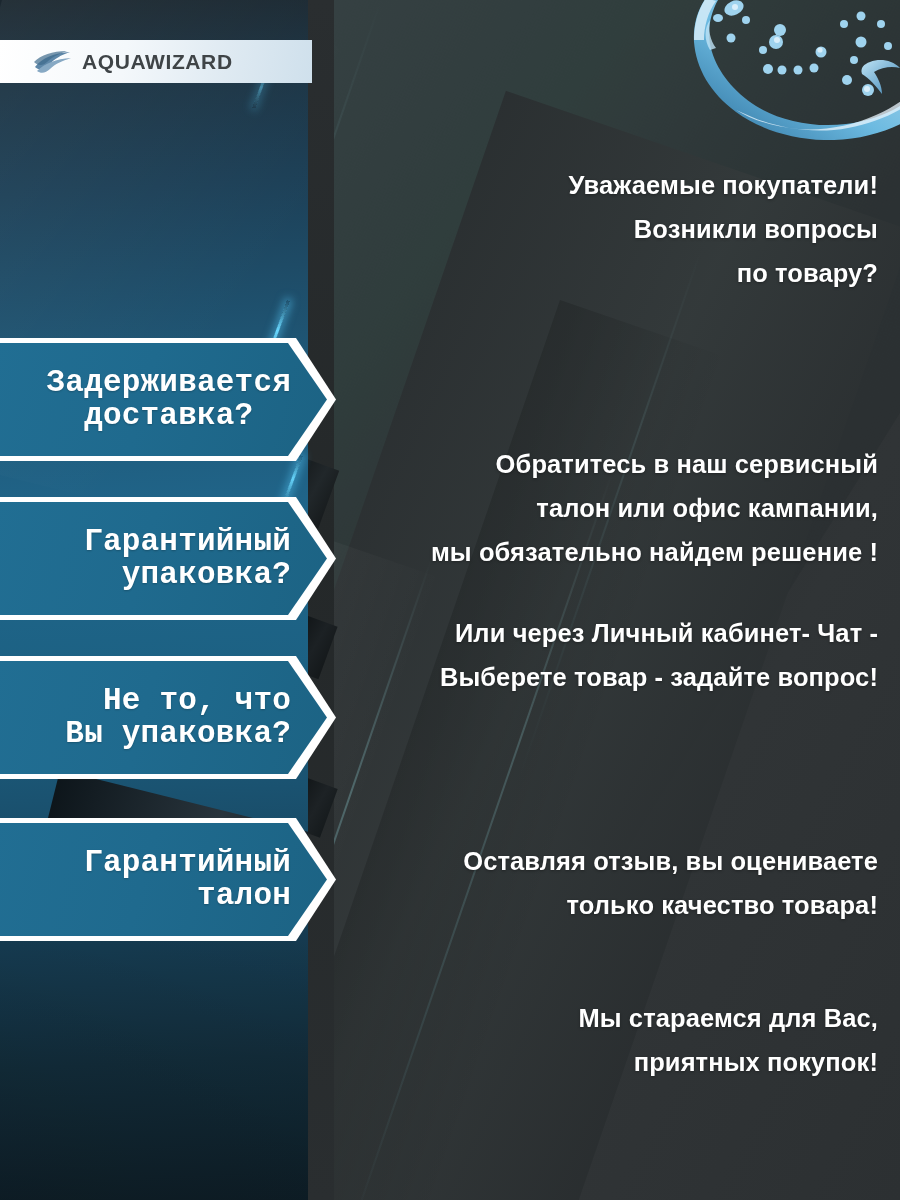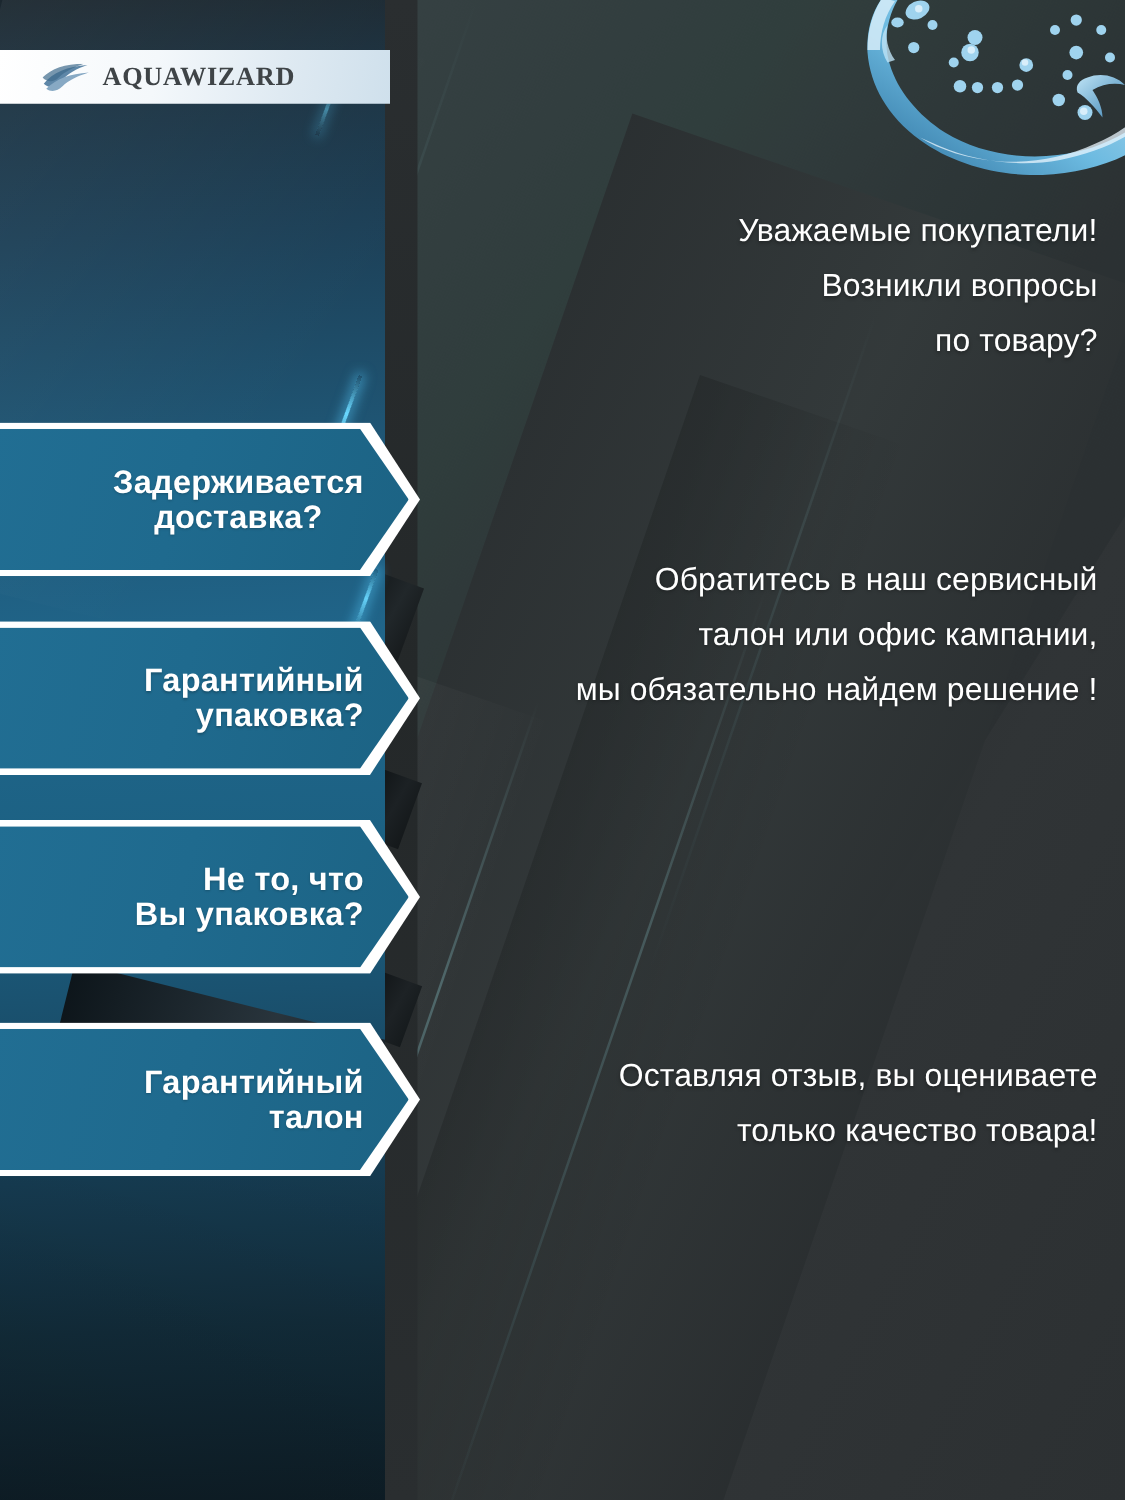"AQUAWIZARD" .logo-text { font-family: Liberation Serif, serif -> Liberation Sans, sans-serif }
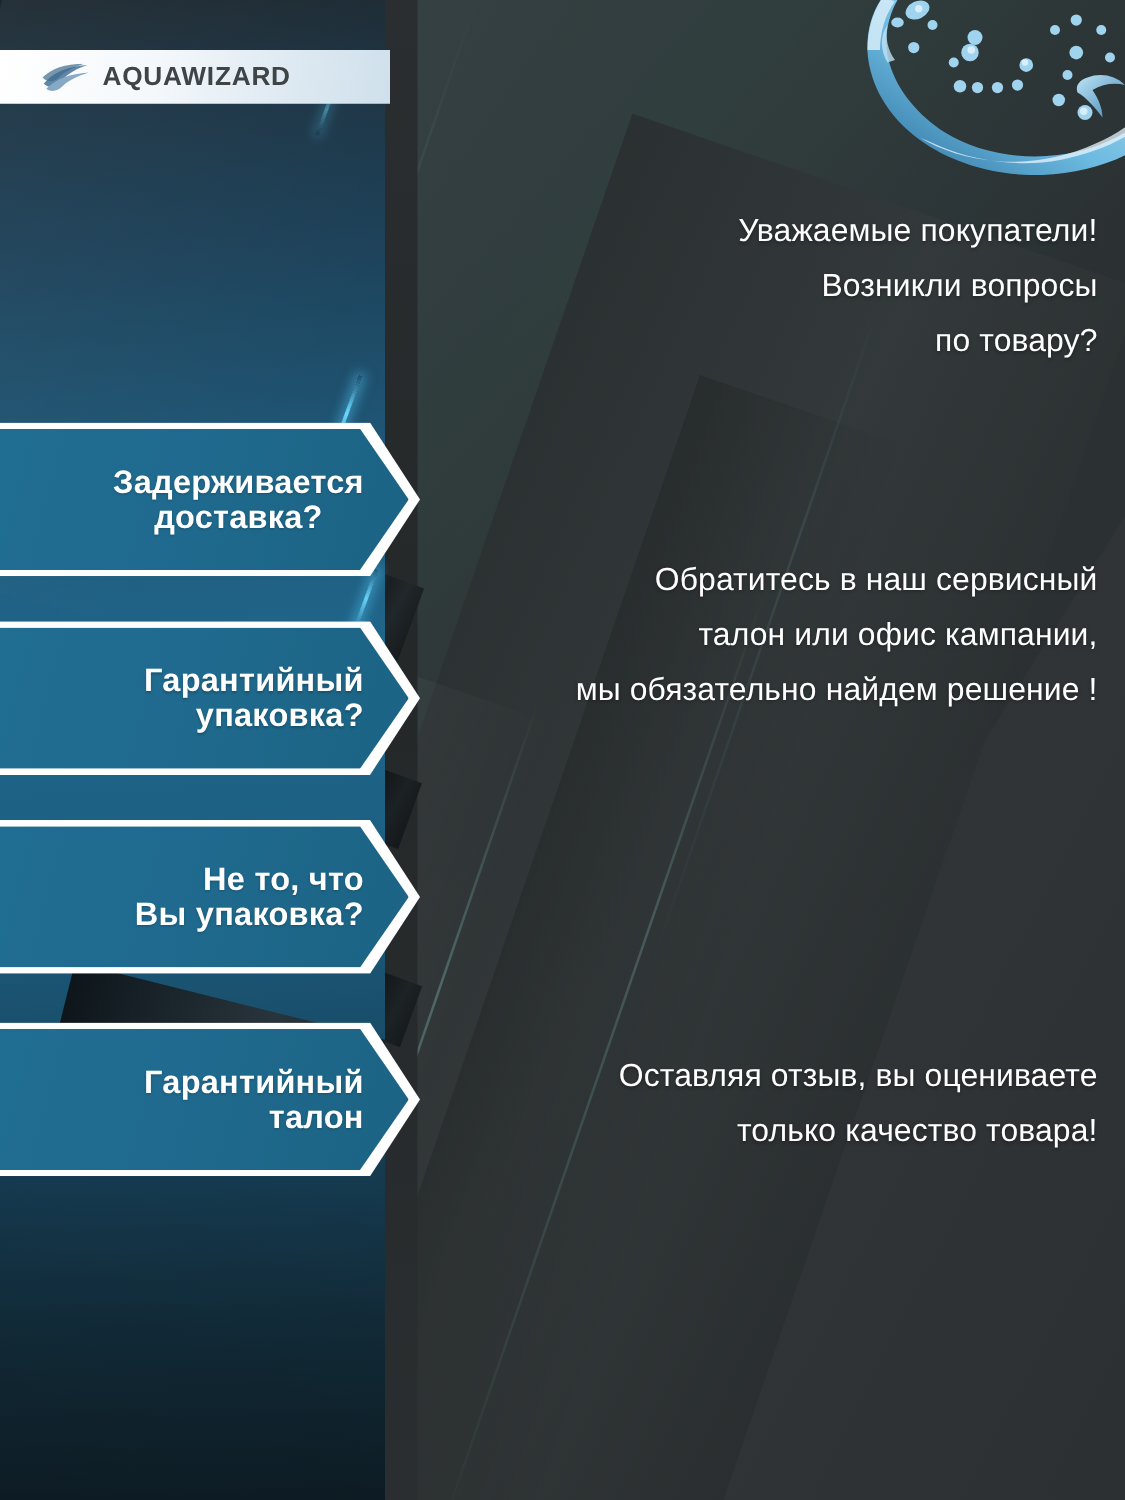"Уважаемые покупатели!" .para { font-weight: normal -> bold }
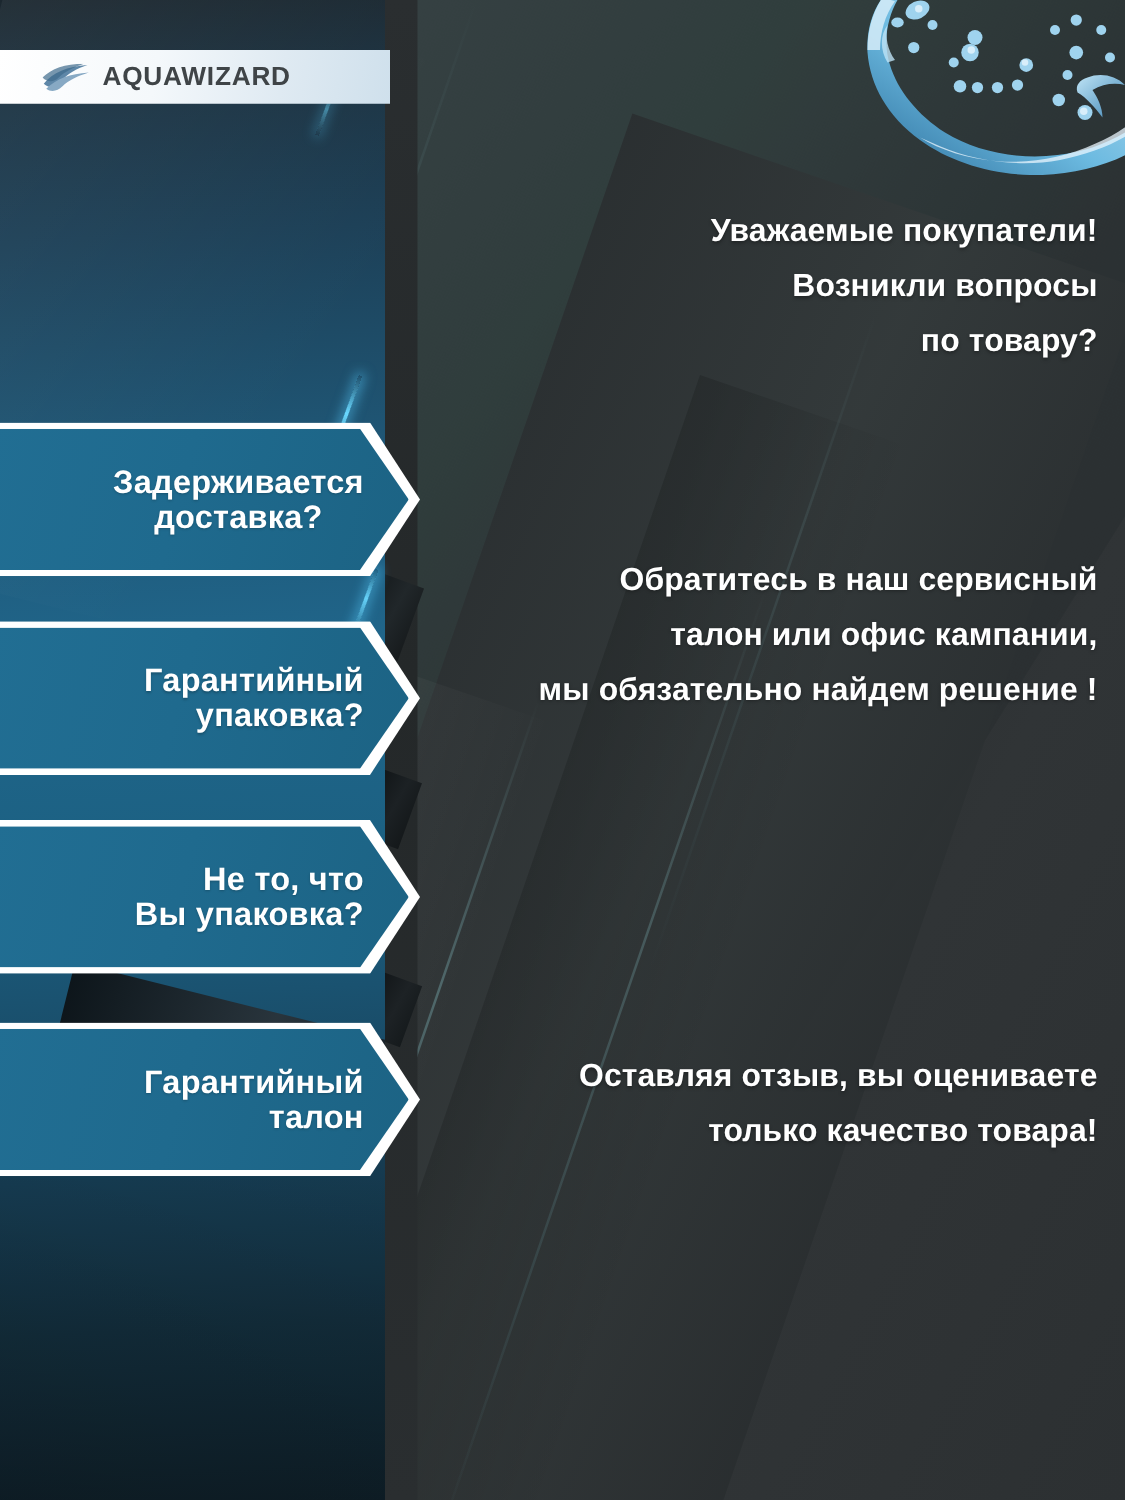"Задерживается" .banner-text { font-family: Liberation Sans, sans-serif -> Liberation Mono, monospace; font-size: 26px -> 31px }
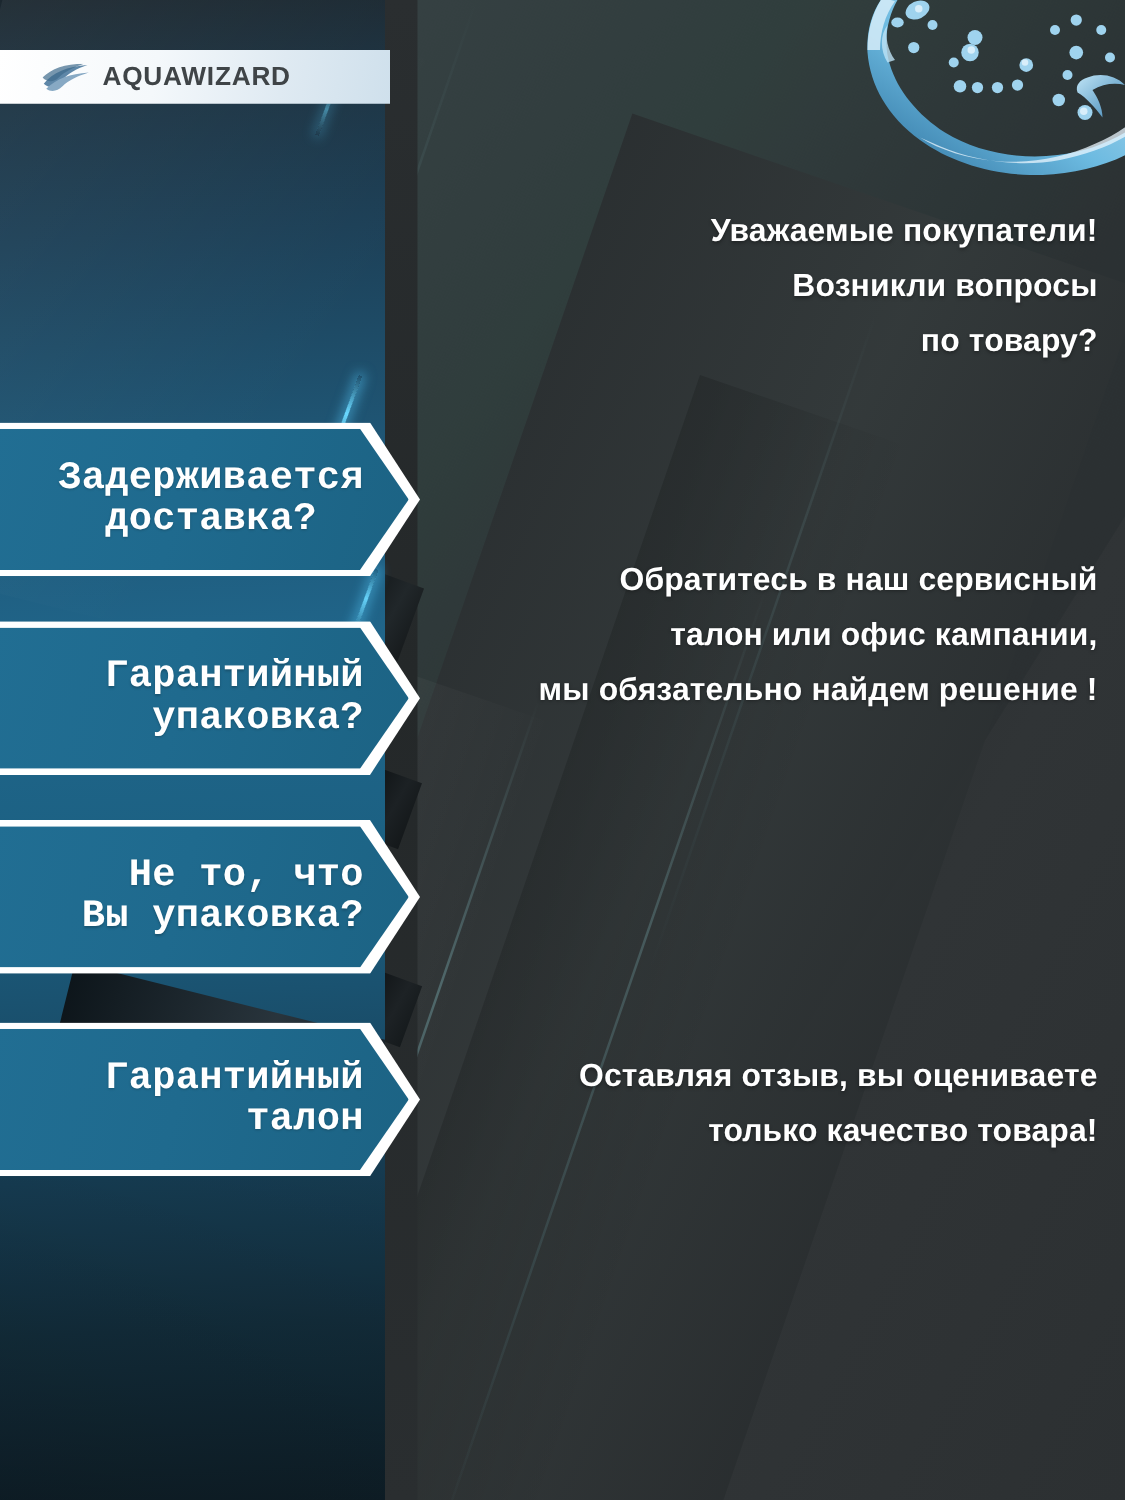"Или через Личный кабинет- Чат" div.para { html: none -> <div>Или через Личный кабинет- Чат - Выберете товар - задайте вопрос!</div> }
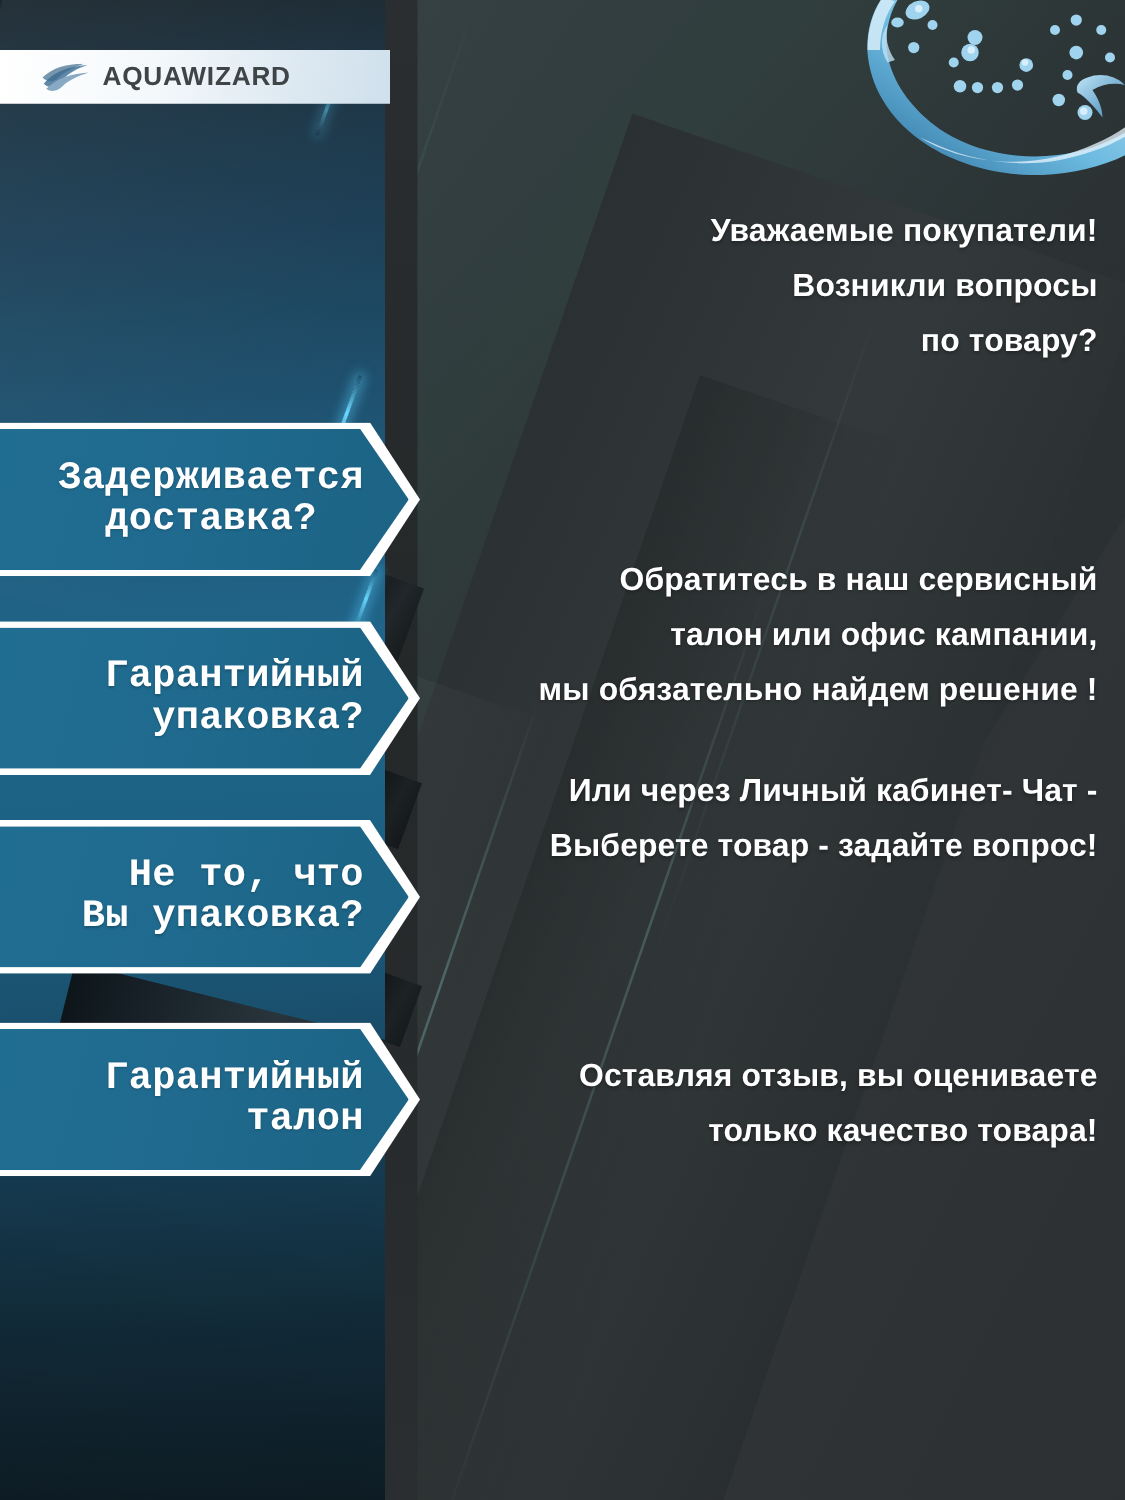"Мы стараемся для Вас," div.para { html: none -> <div>Мы стараемся для Вас, приятных покупок!</div> }
